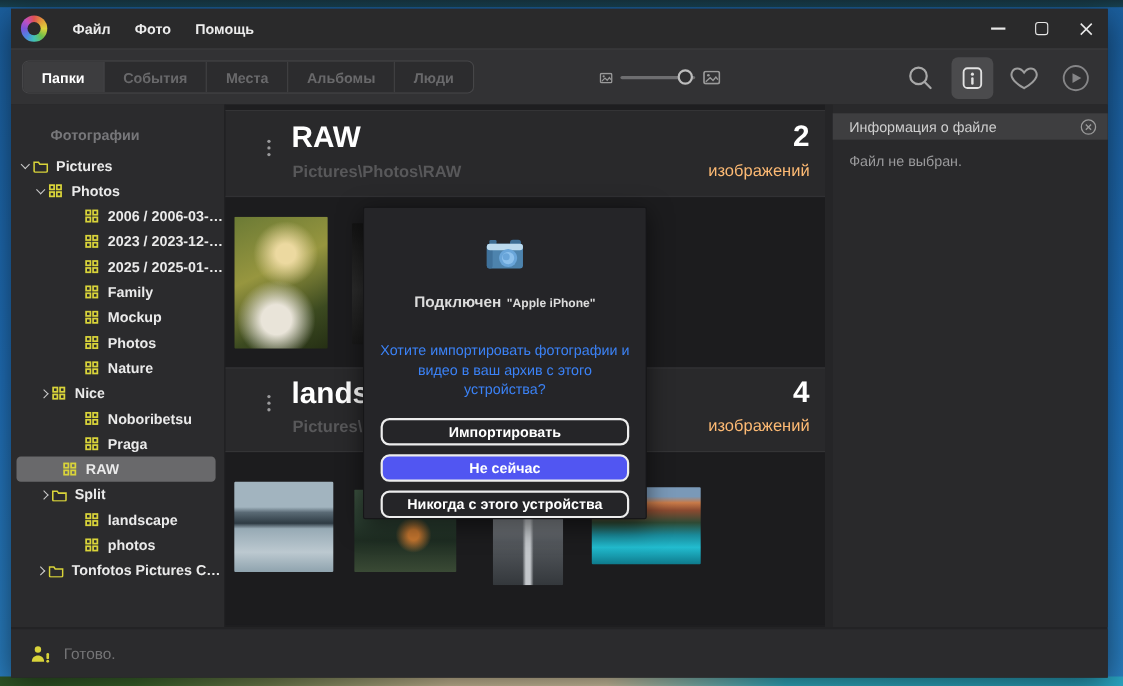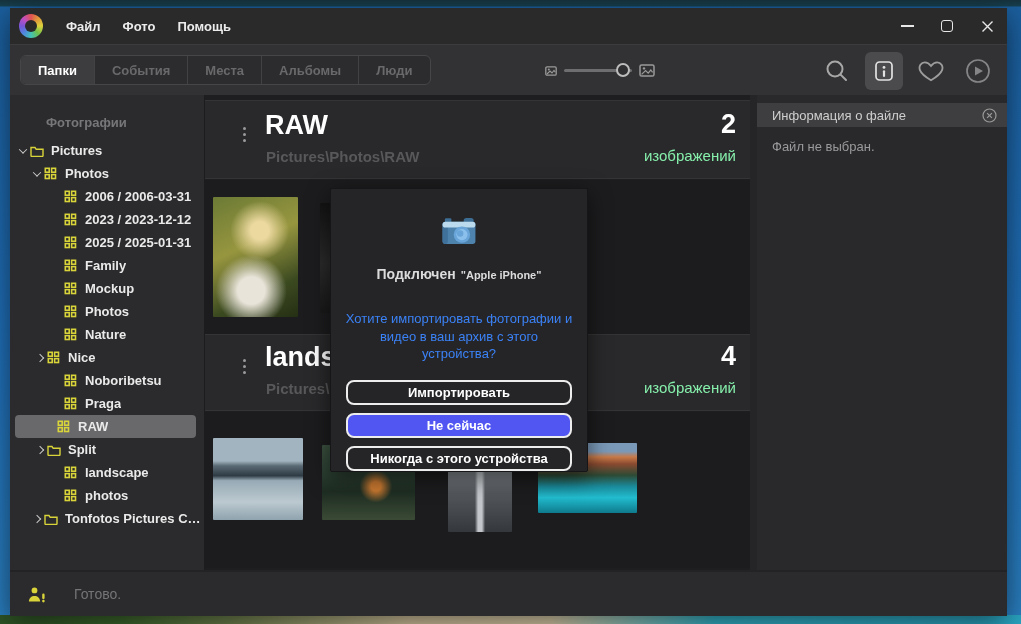"изображений" .sec-count-label { color: #86efac -> #fdba74 }
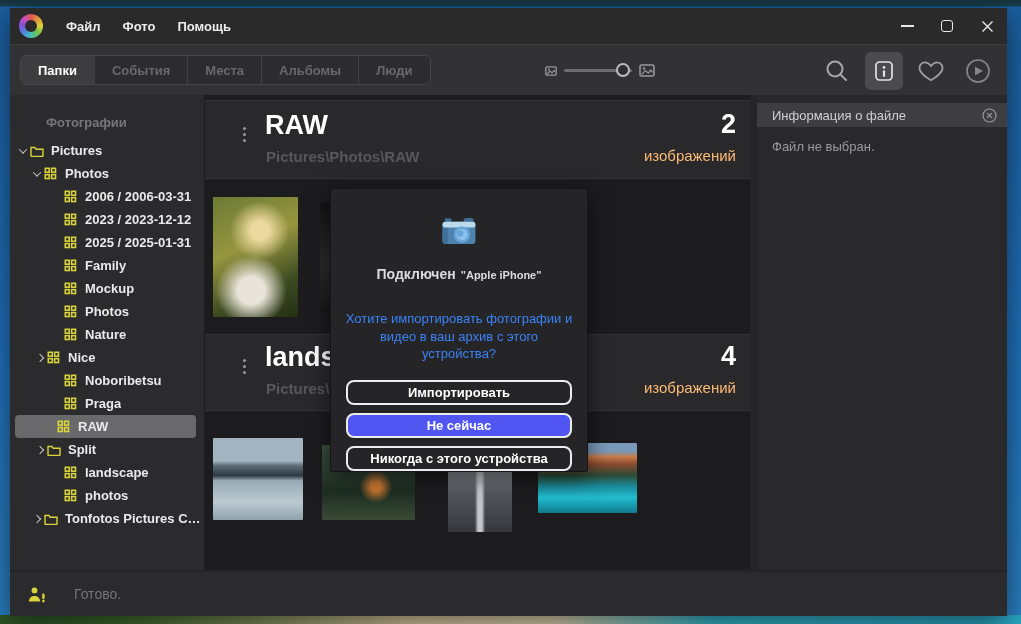"2006 / 2006-03-31" .lvl3 { padding-left: 40px -> 53px }
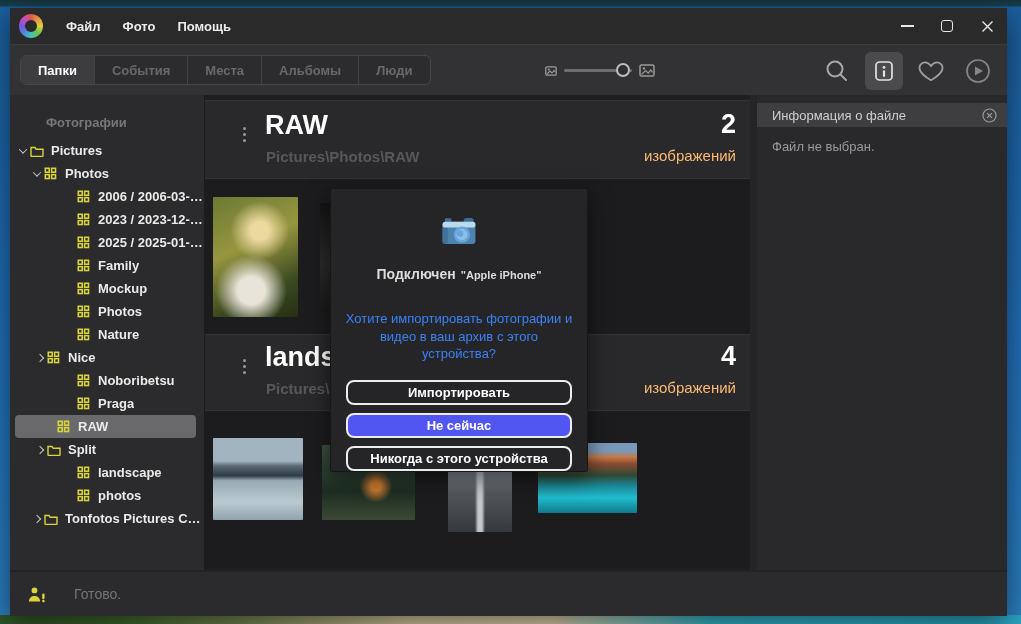"Готово." .statusbar { gap: 16px -> none }
